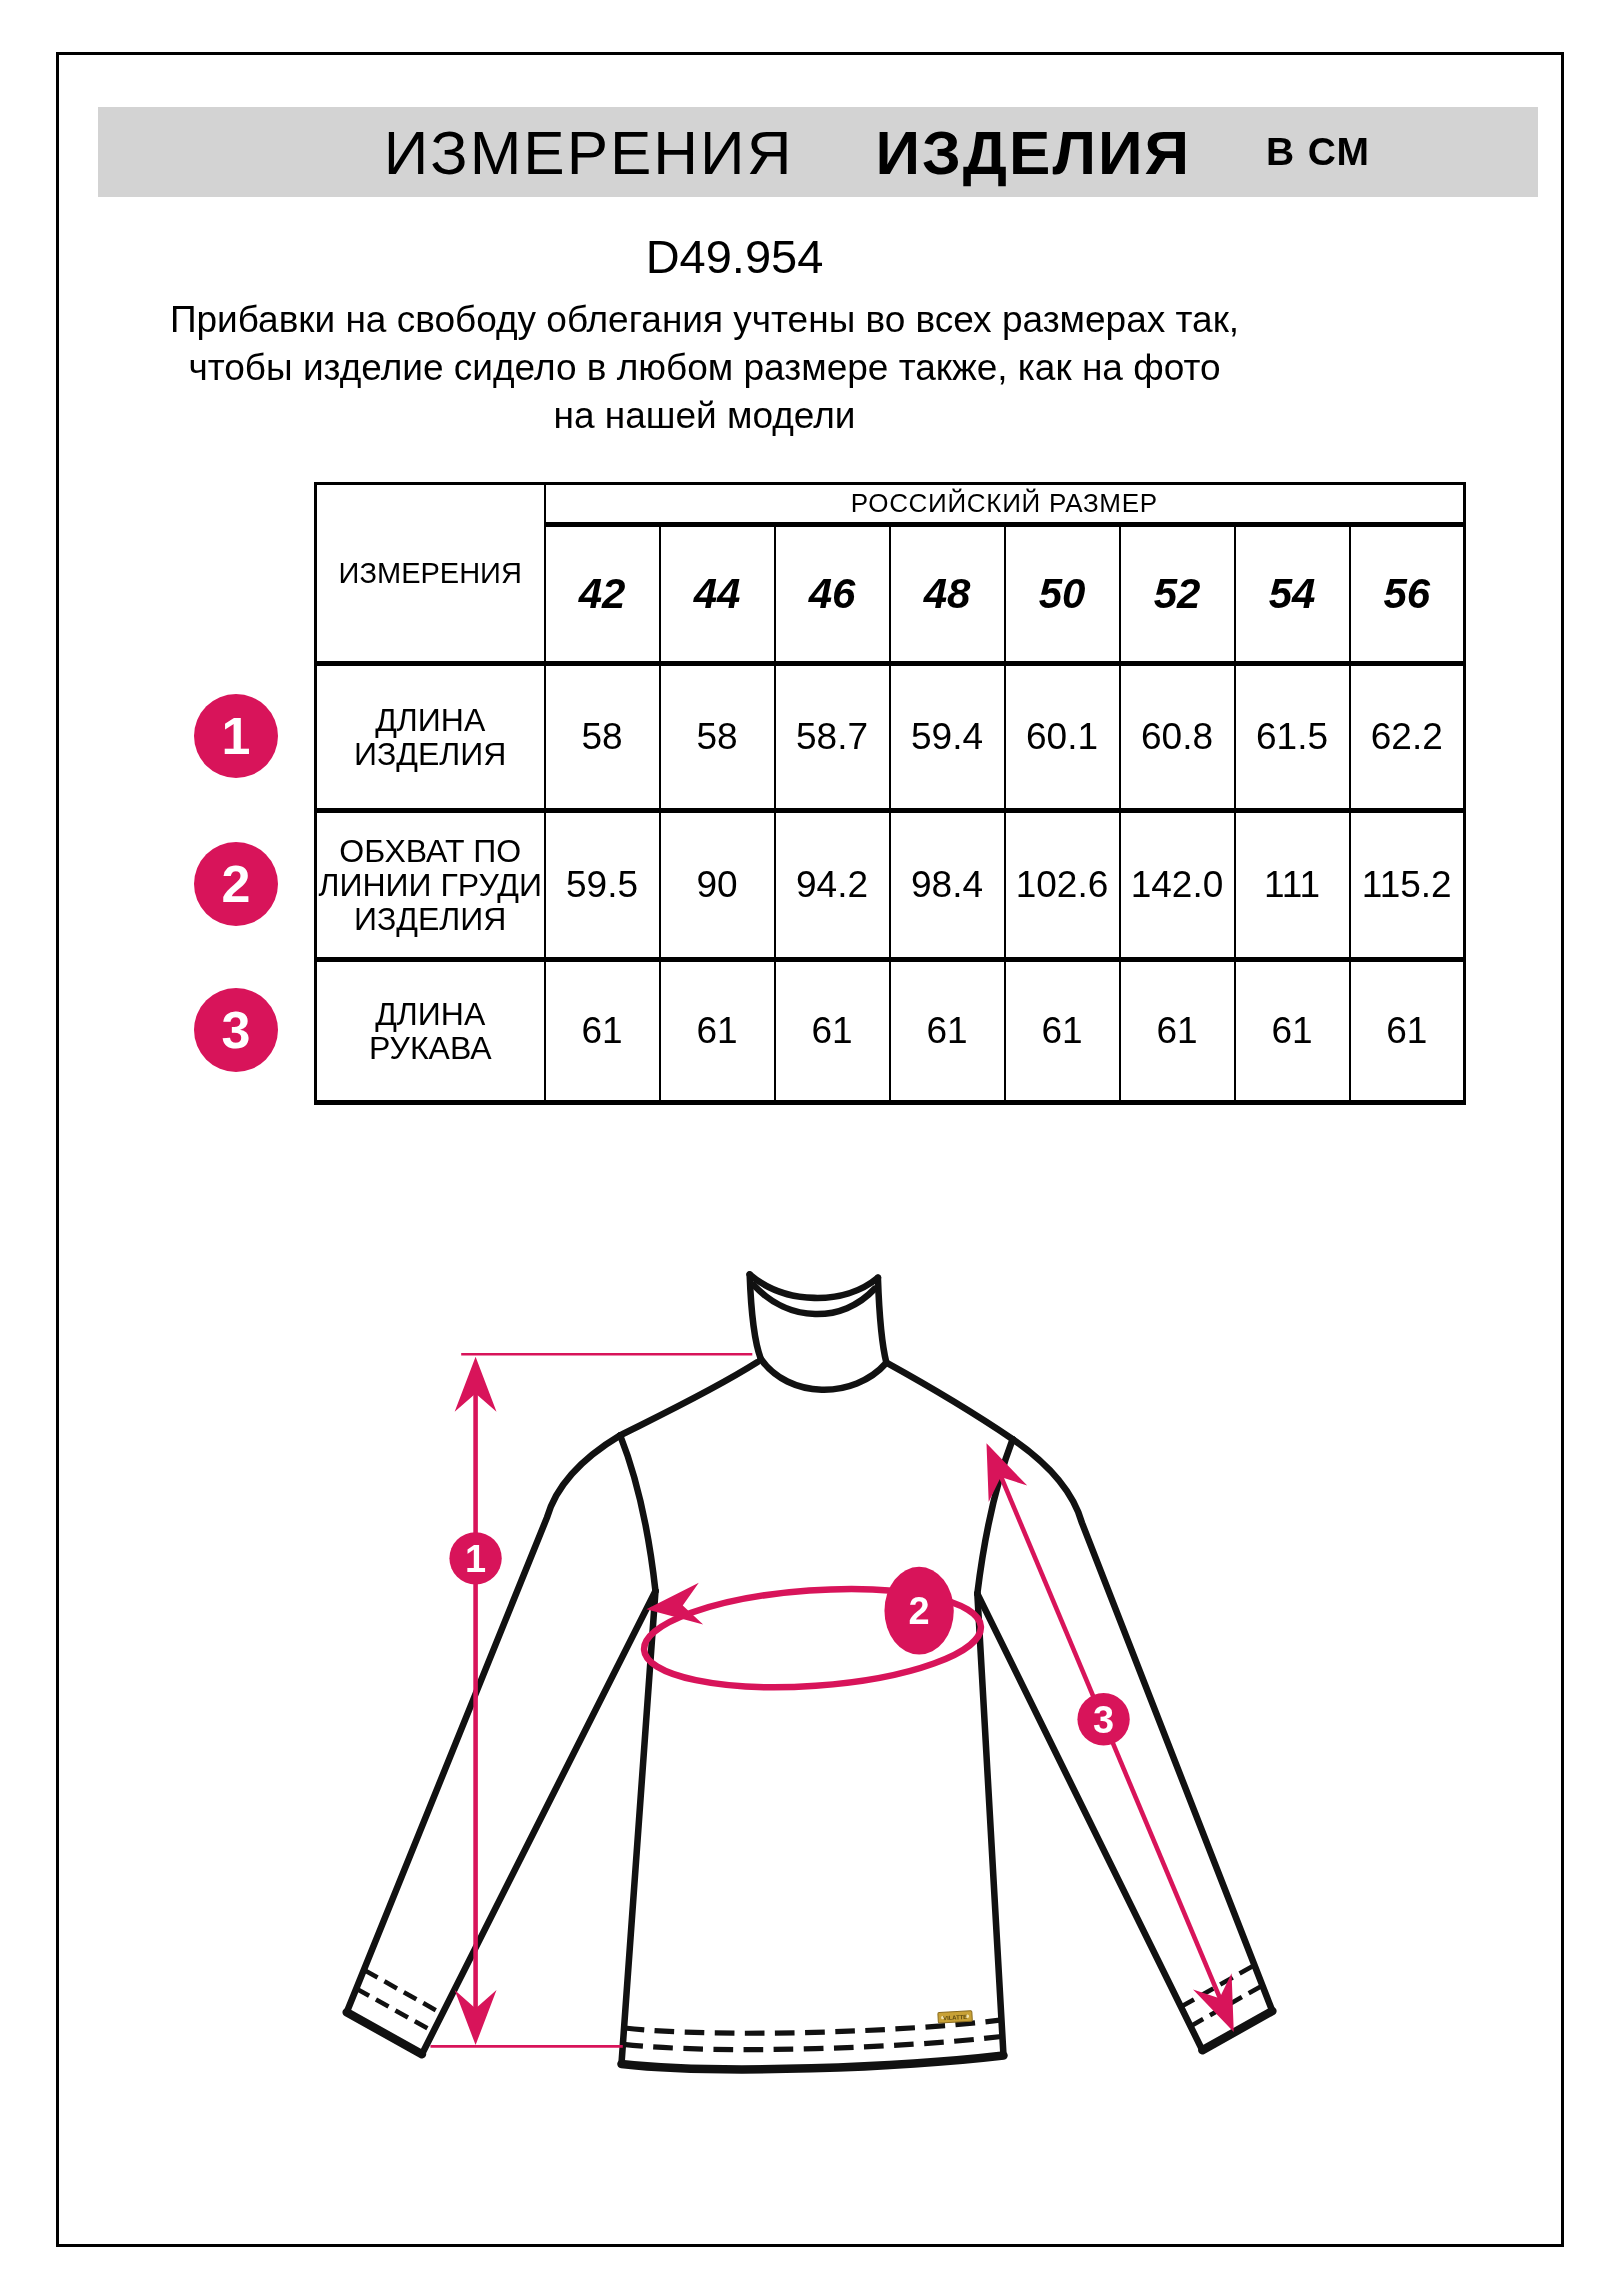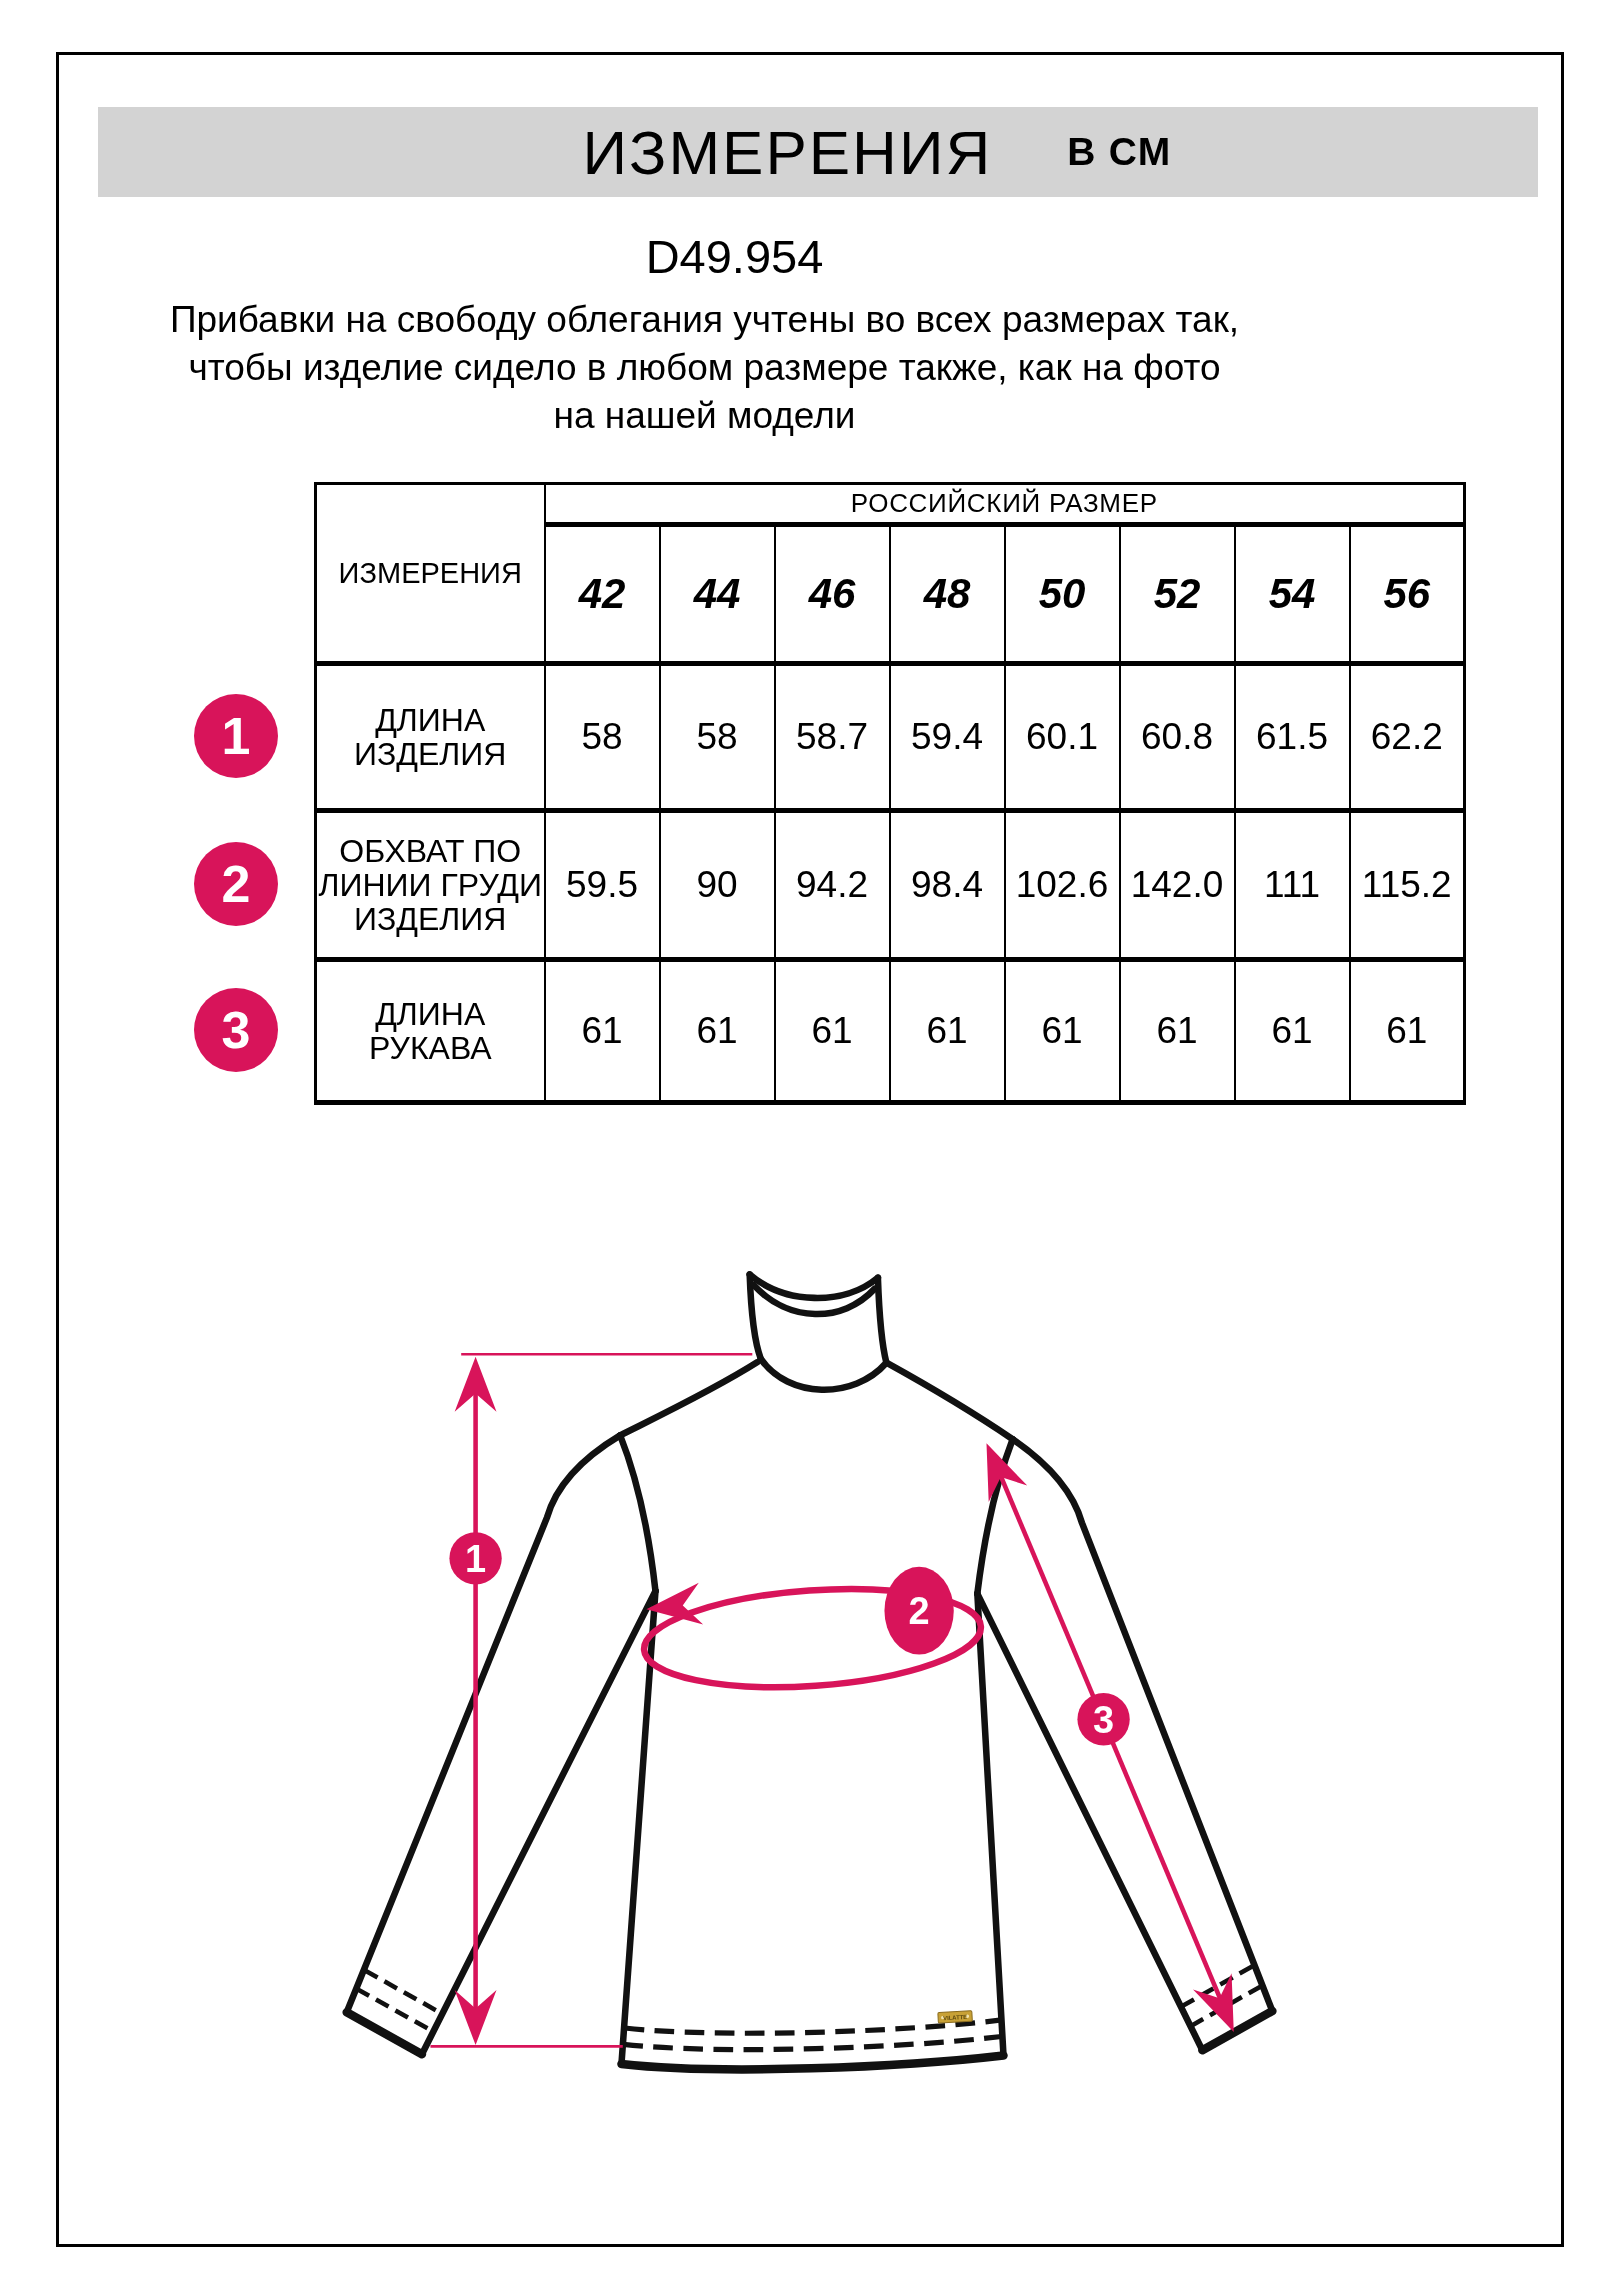"ИЗДЕЛИЯ" span.title-bold { html: none -> <span>ИЗДЕЛИЯ</span> }
